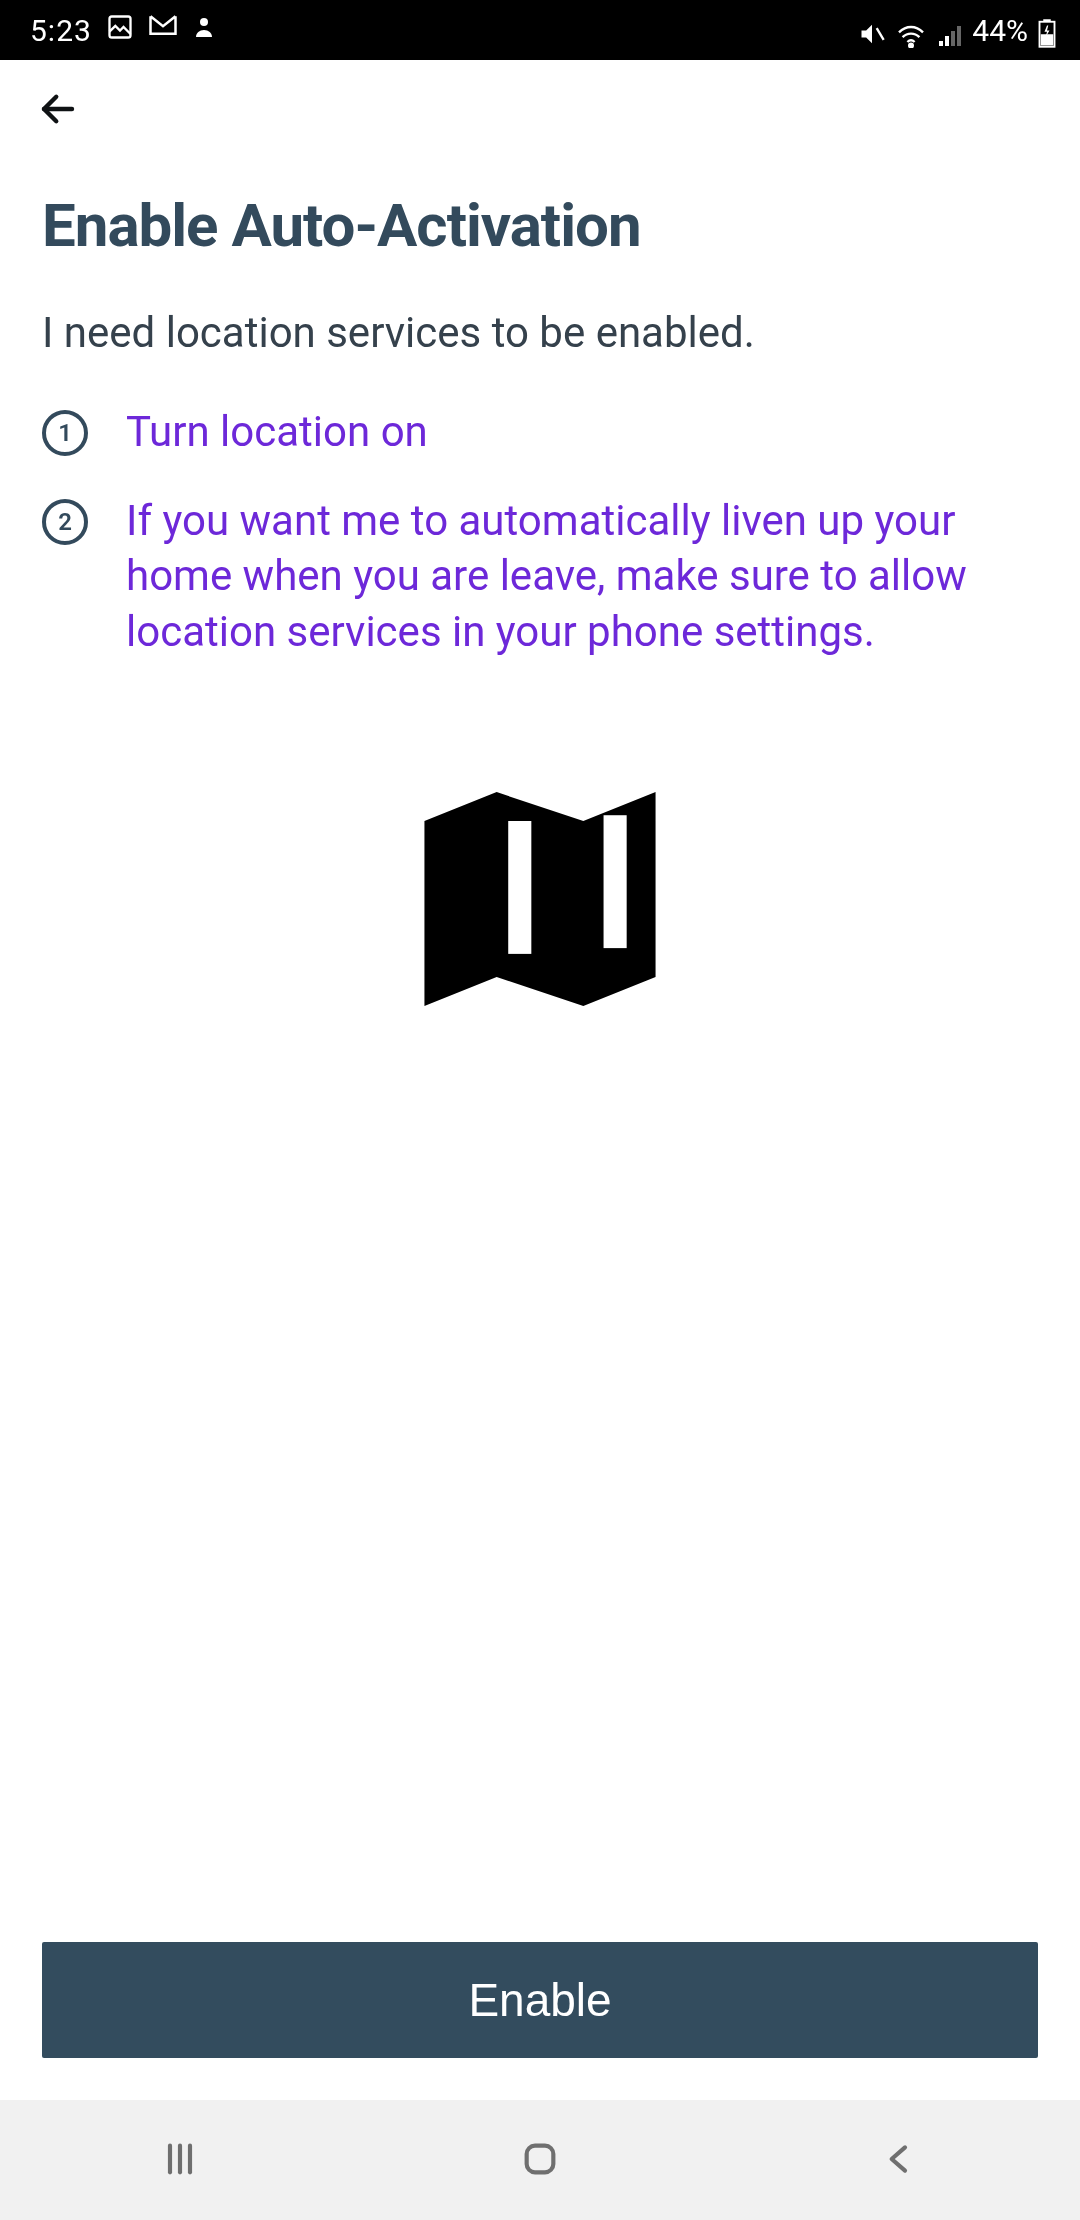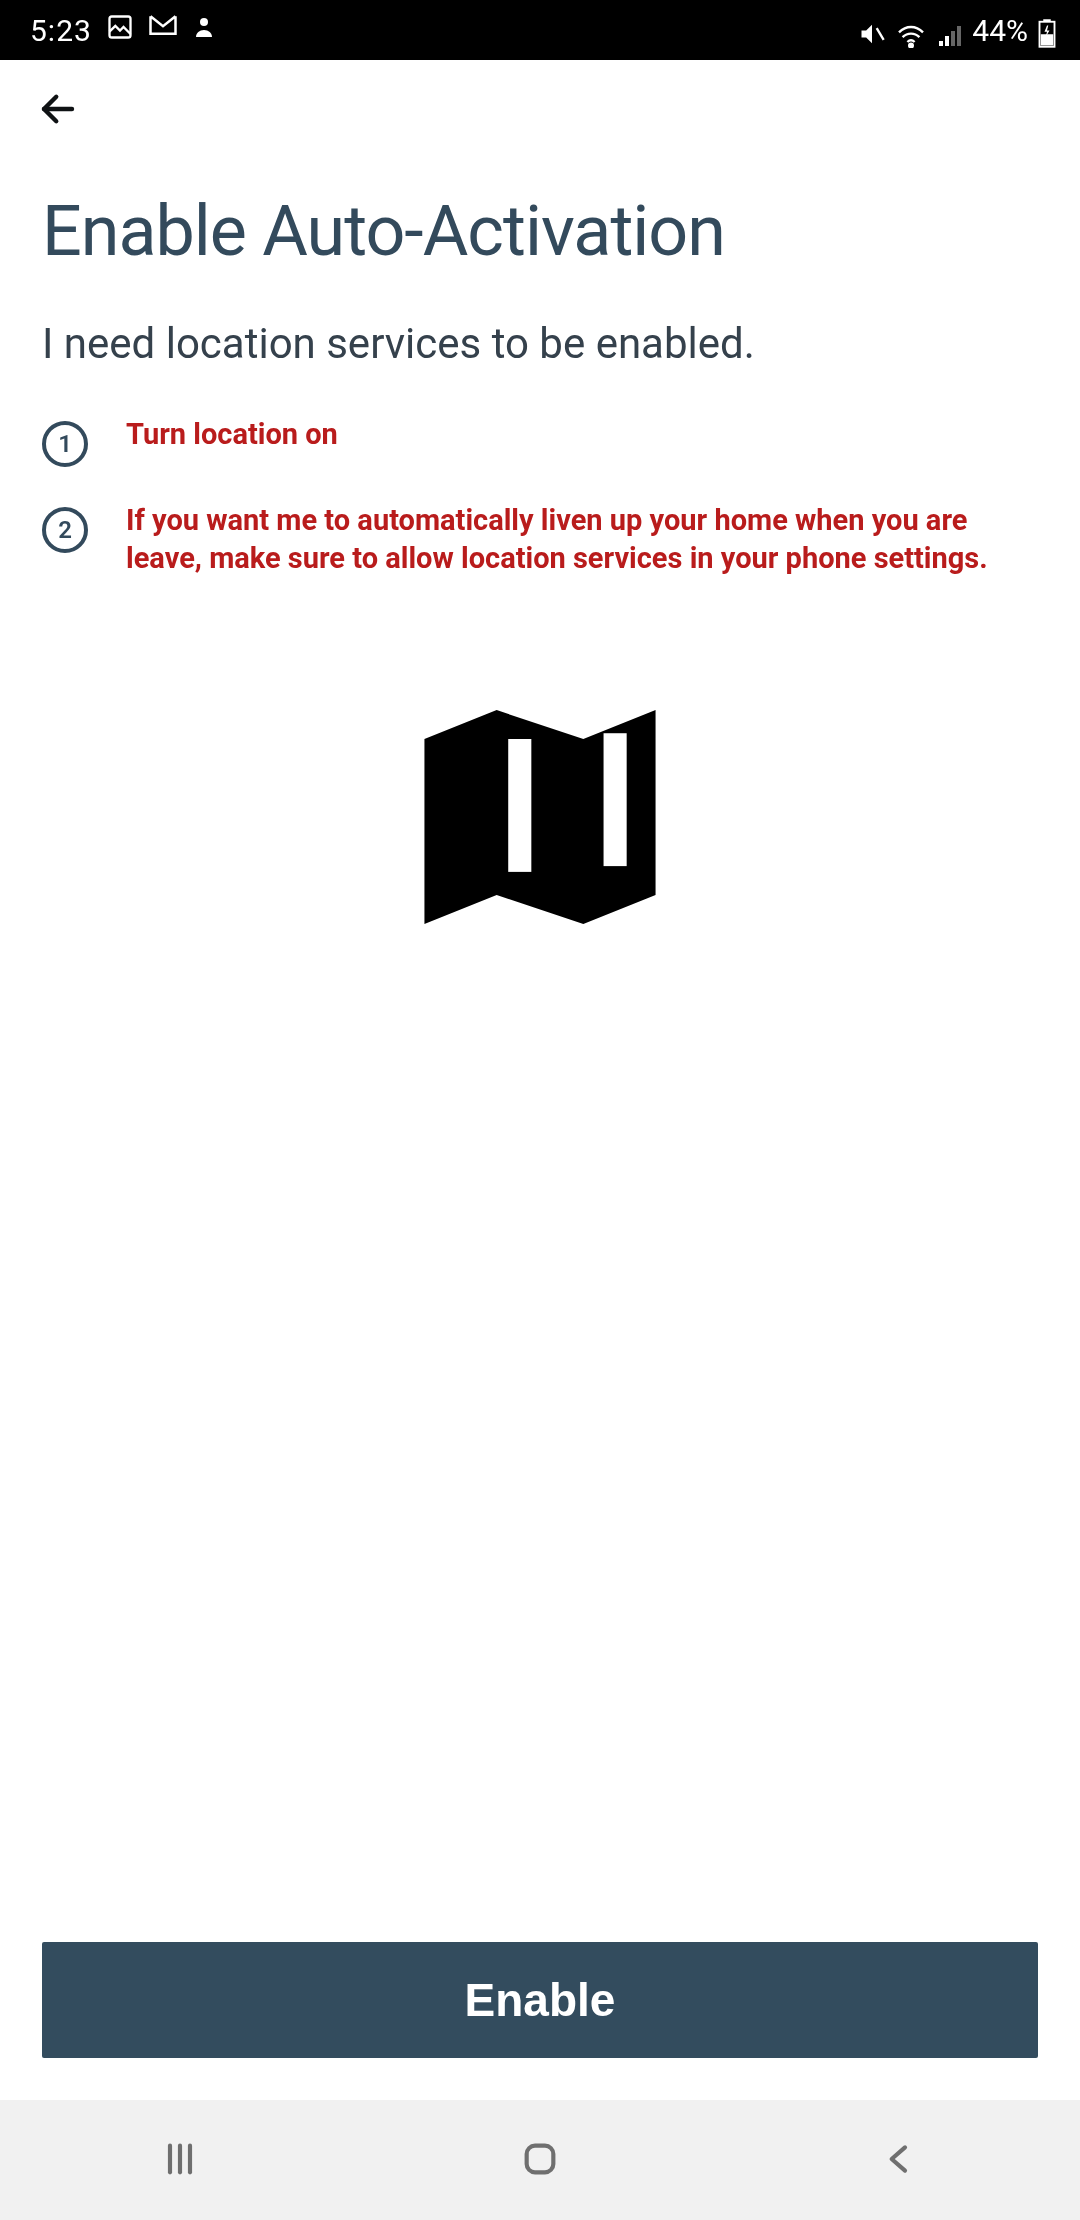"Enable Auto-Activation" .title { font-size: 70px -> 60px; font-weight: 400 -> 700 }
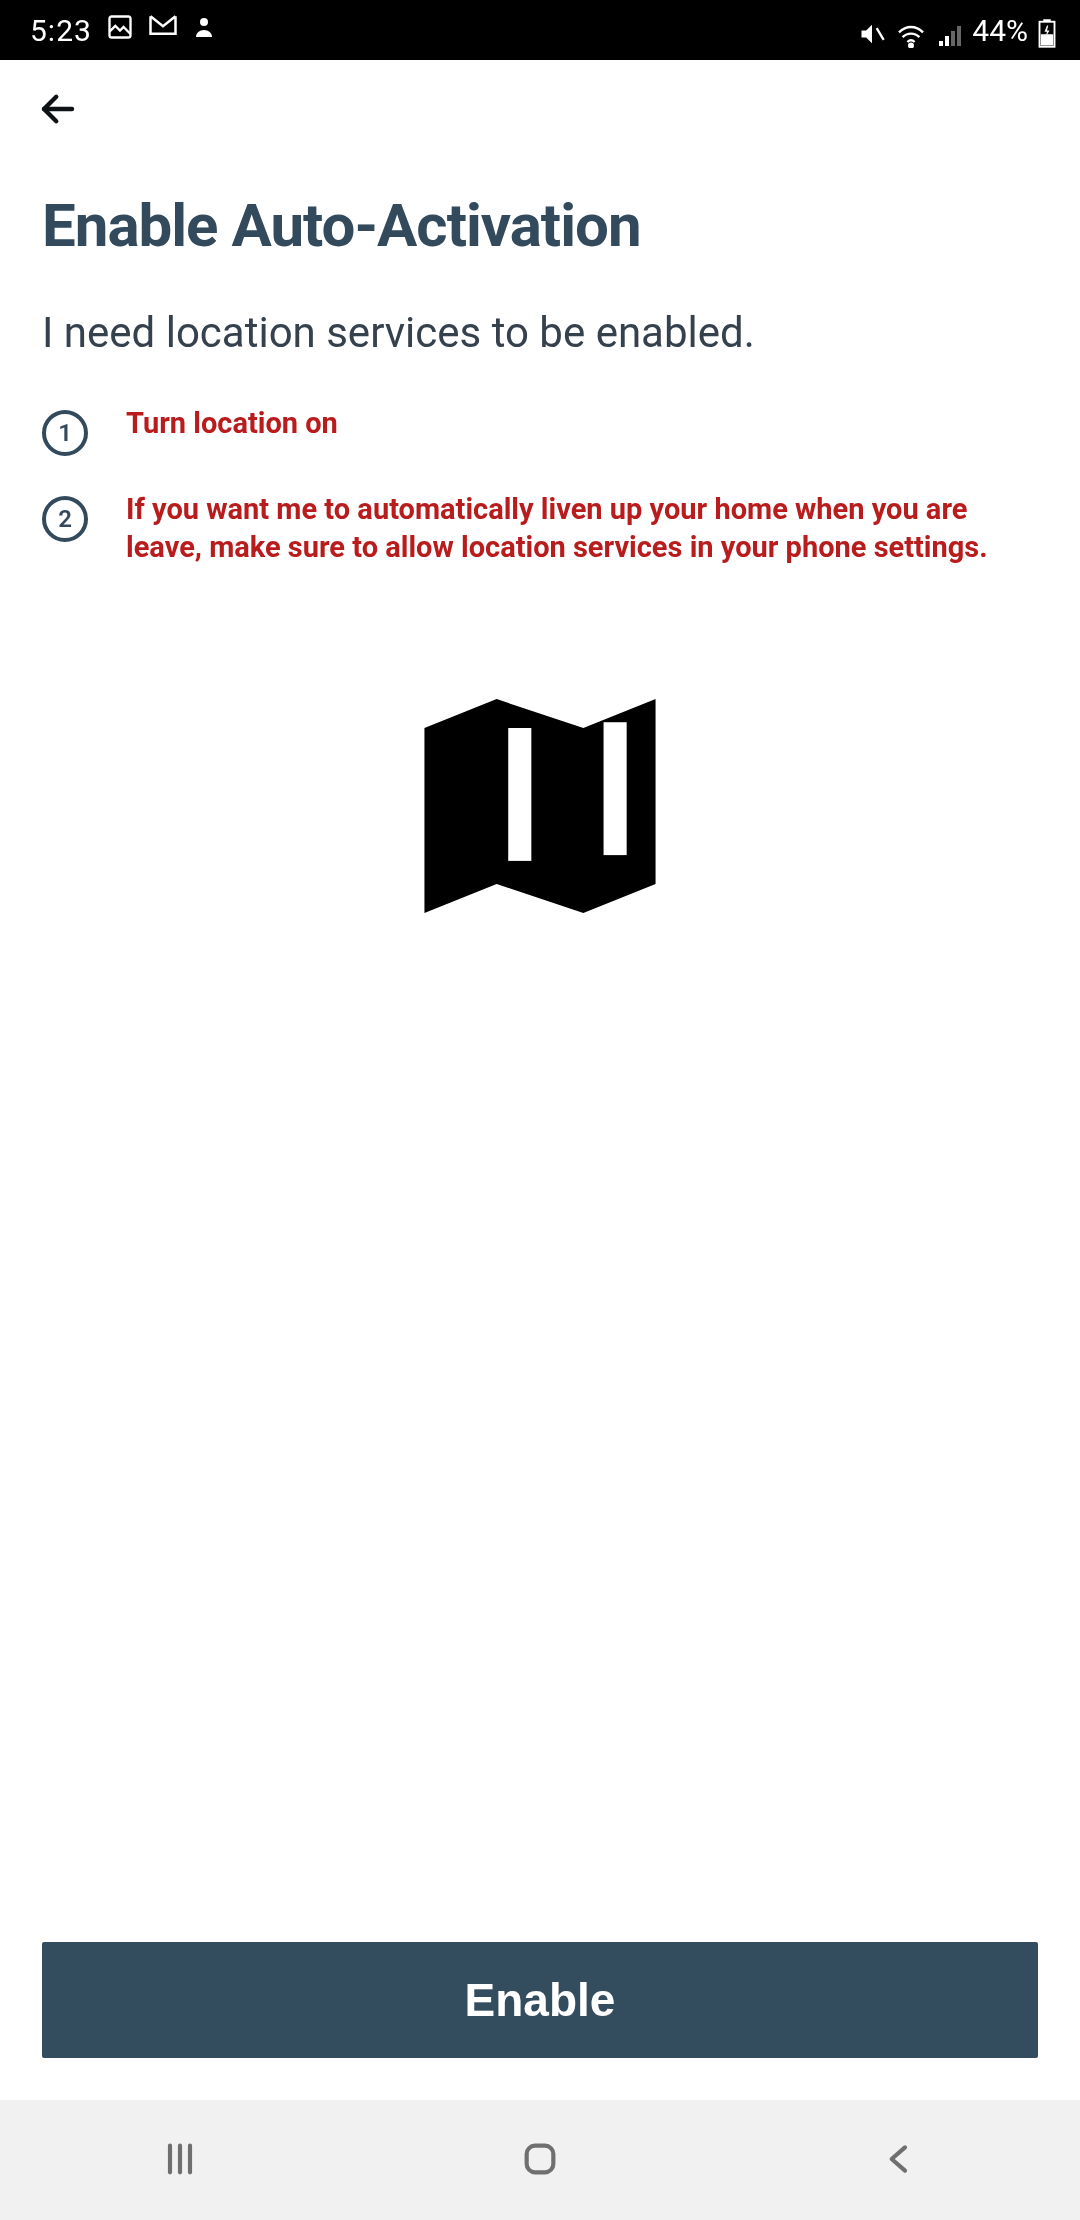"Turn location on" .step-text { color: #b91c1c -> #6d28d9; font-size: 29px -> 42px; font-weight: bold -> none }
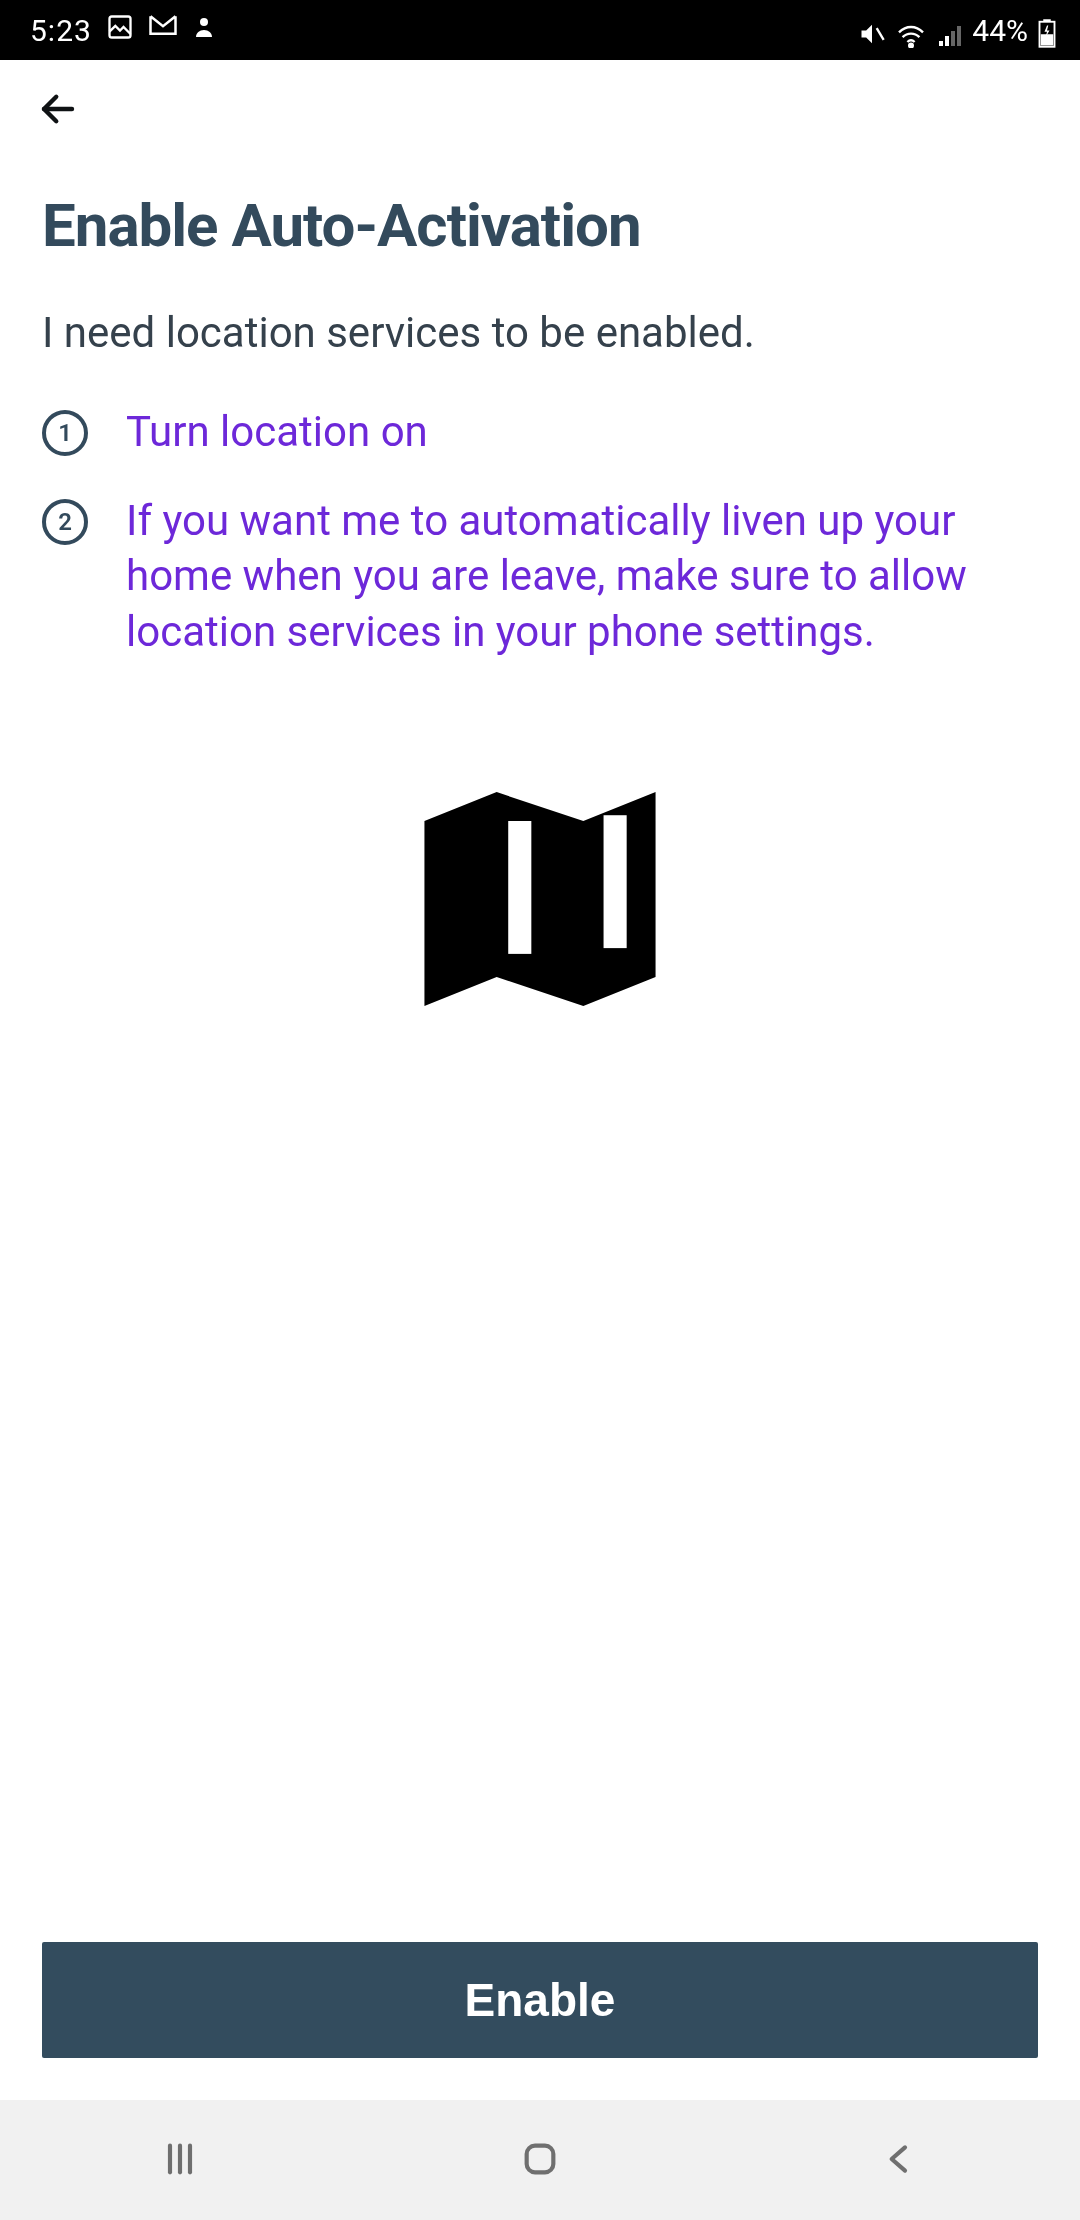"Enable" .enable-btn { font-weight: 700 -> 400 }
